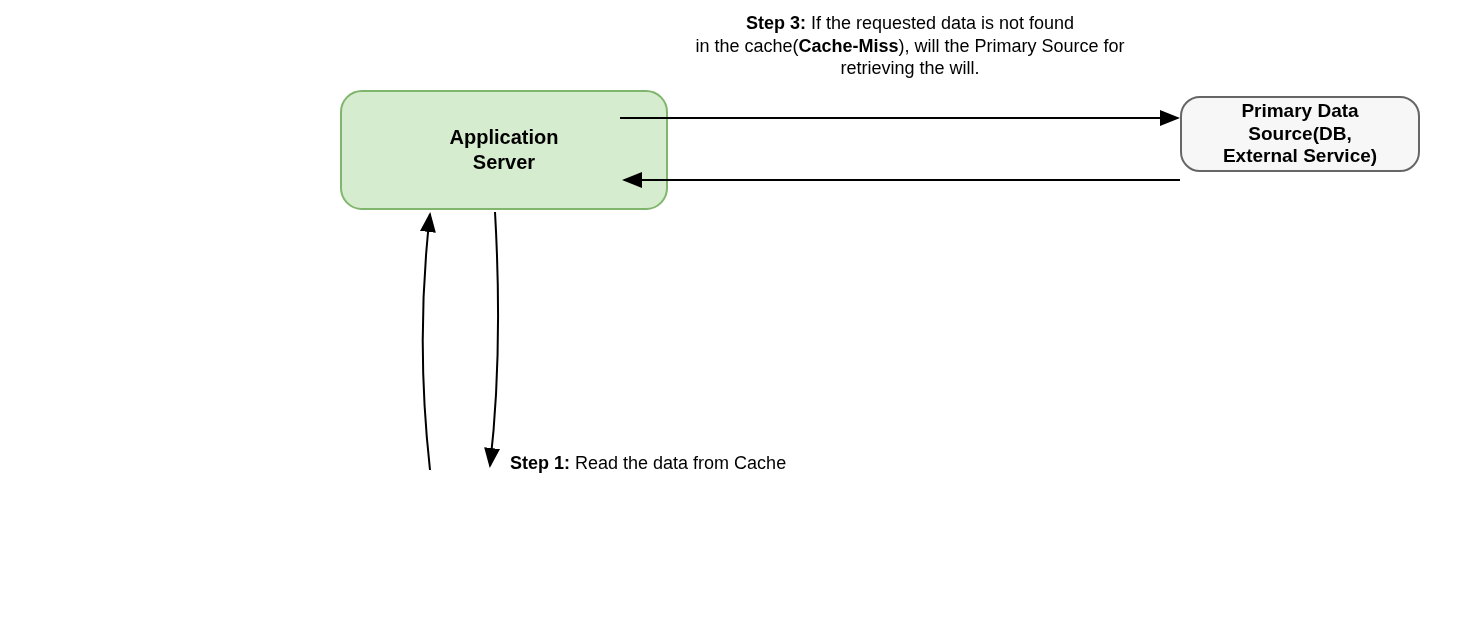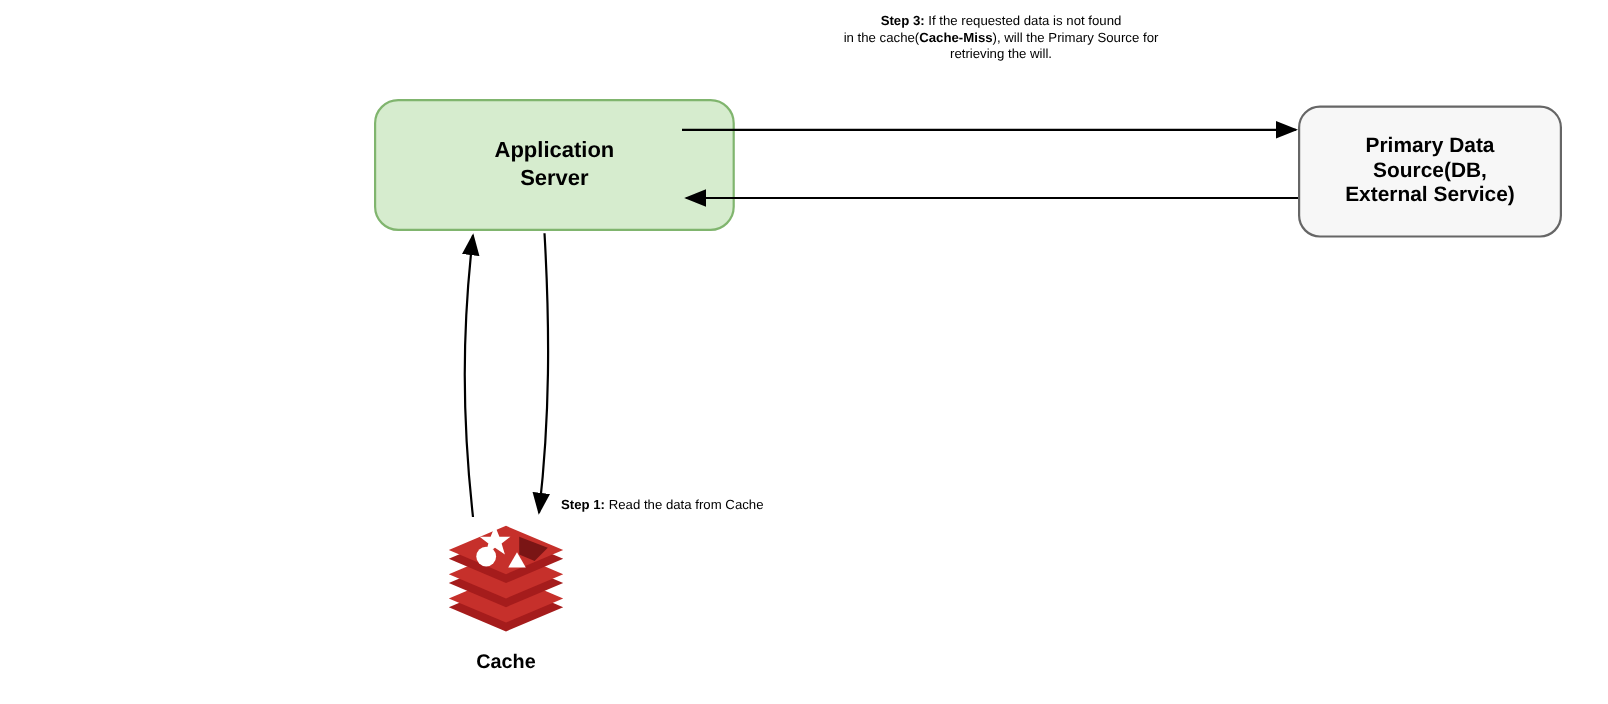"Step 3: If the requested" .step { font-size: 12px -> 18px }
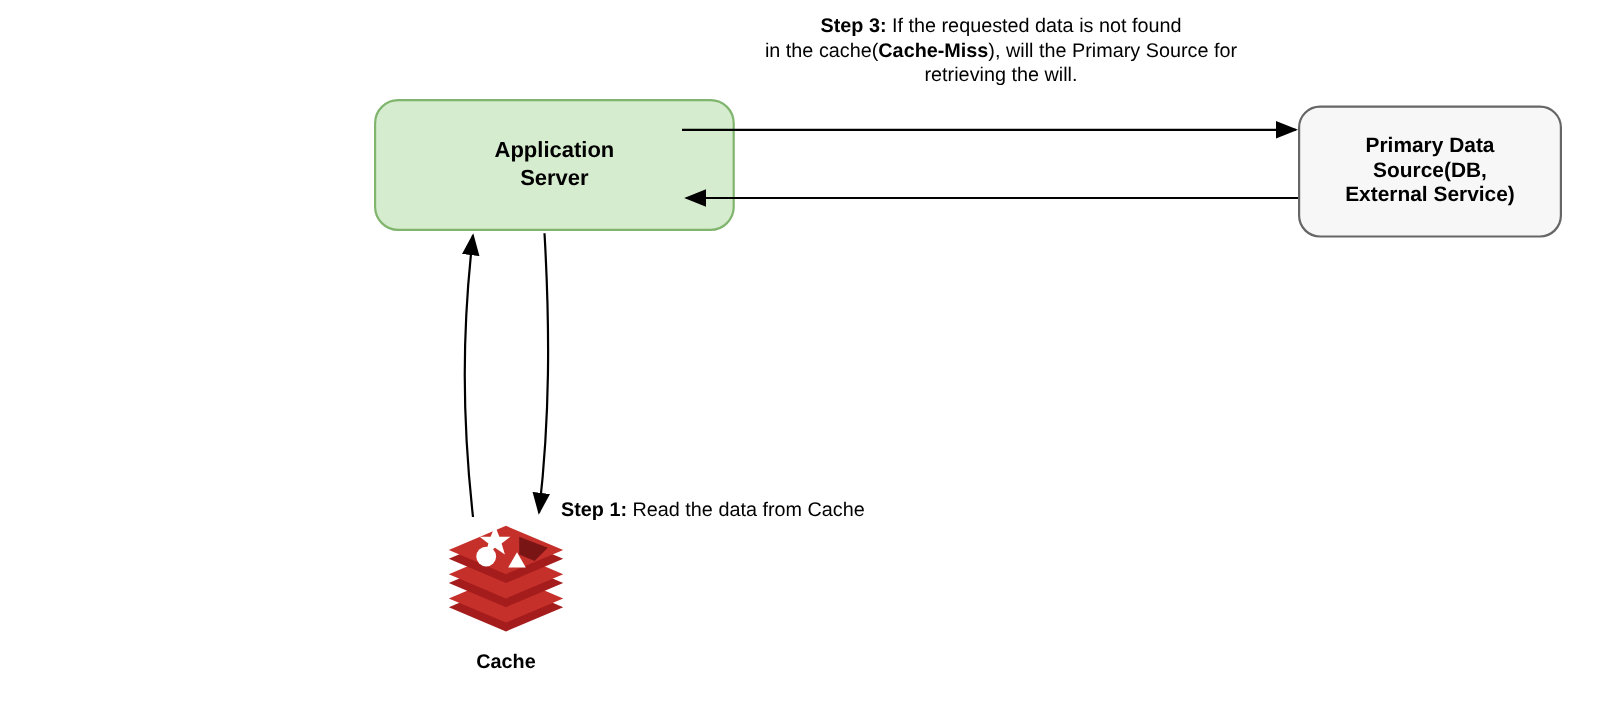"Primary Data" .data-source { height: 120px -> 76px }
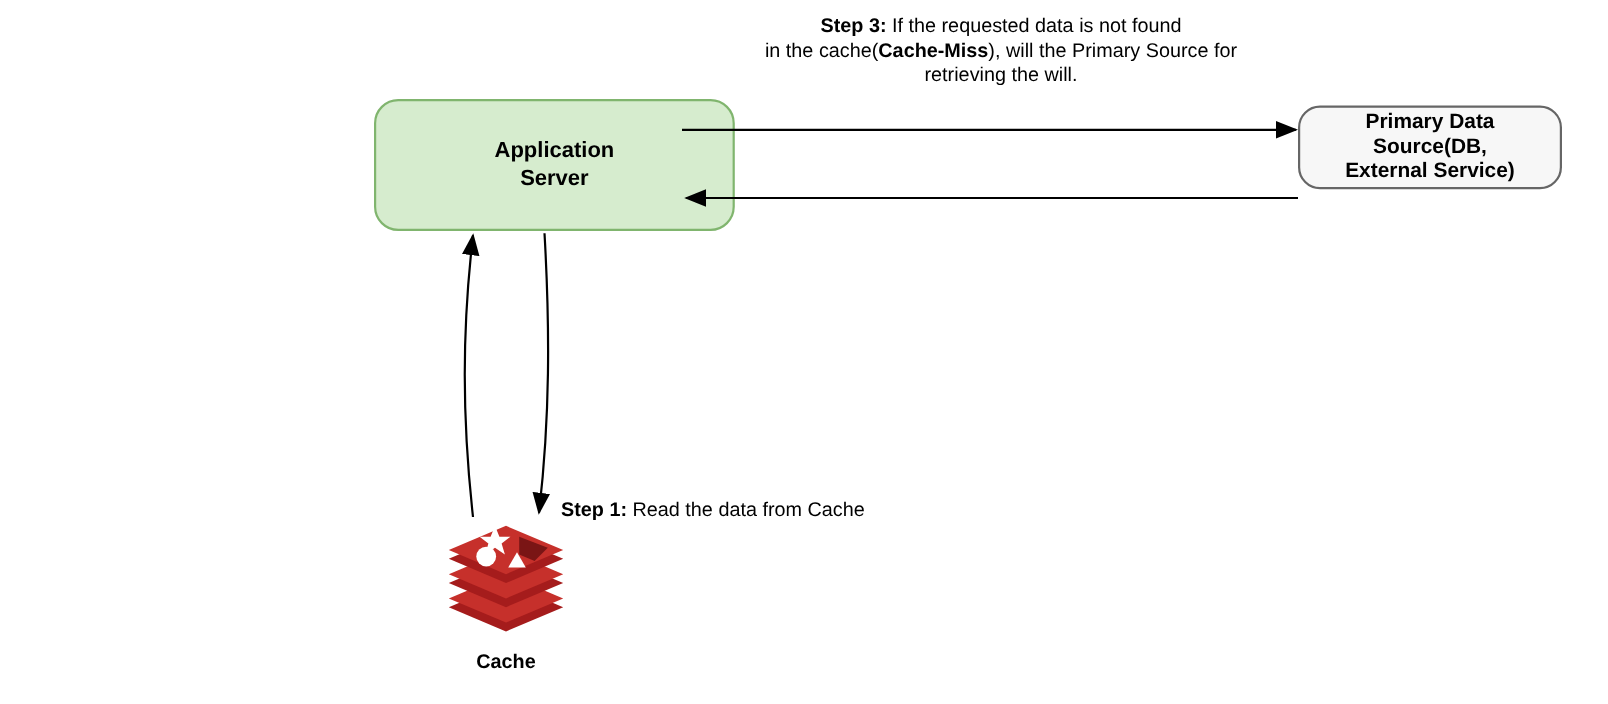"Cache" div.cache { html: <div> <svg> <g> <polygon></polygon> <polygon></polygon> <polygon></polygon> <polygon></polygon> <polygon></polygon> <polygon></polygon> <circle></circle> <polygon></polygon> <polygon></polygon> <polygon></polygon> </g> </svg> <div>Cache</div> </div> -> none }
